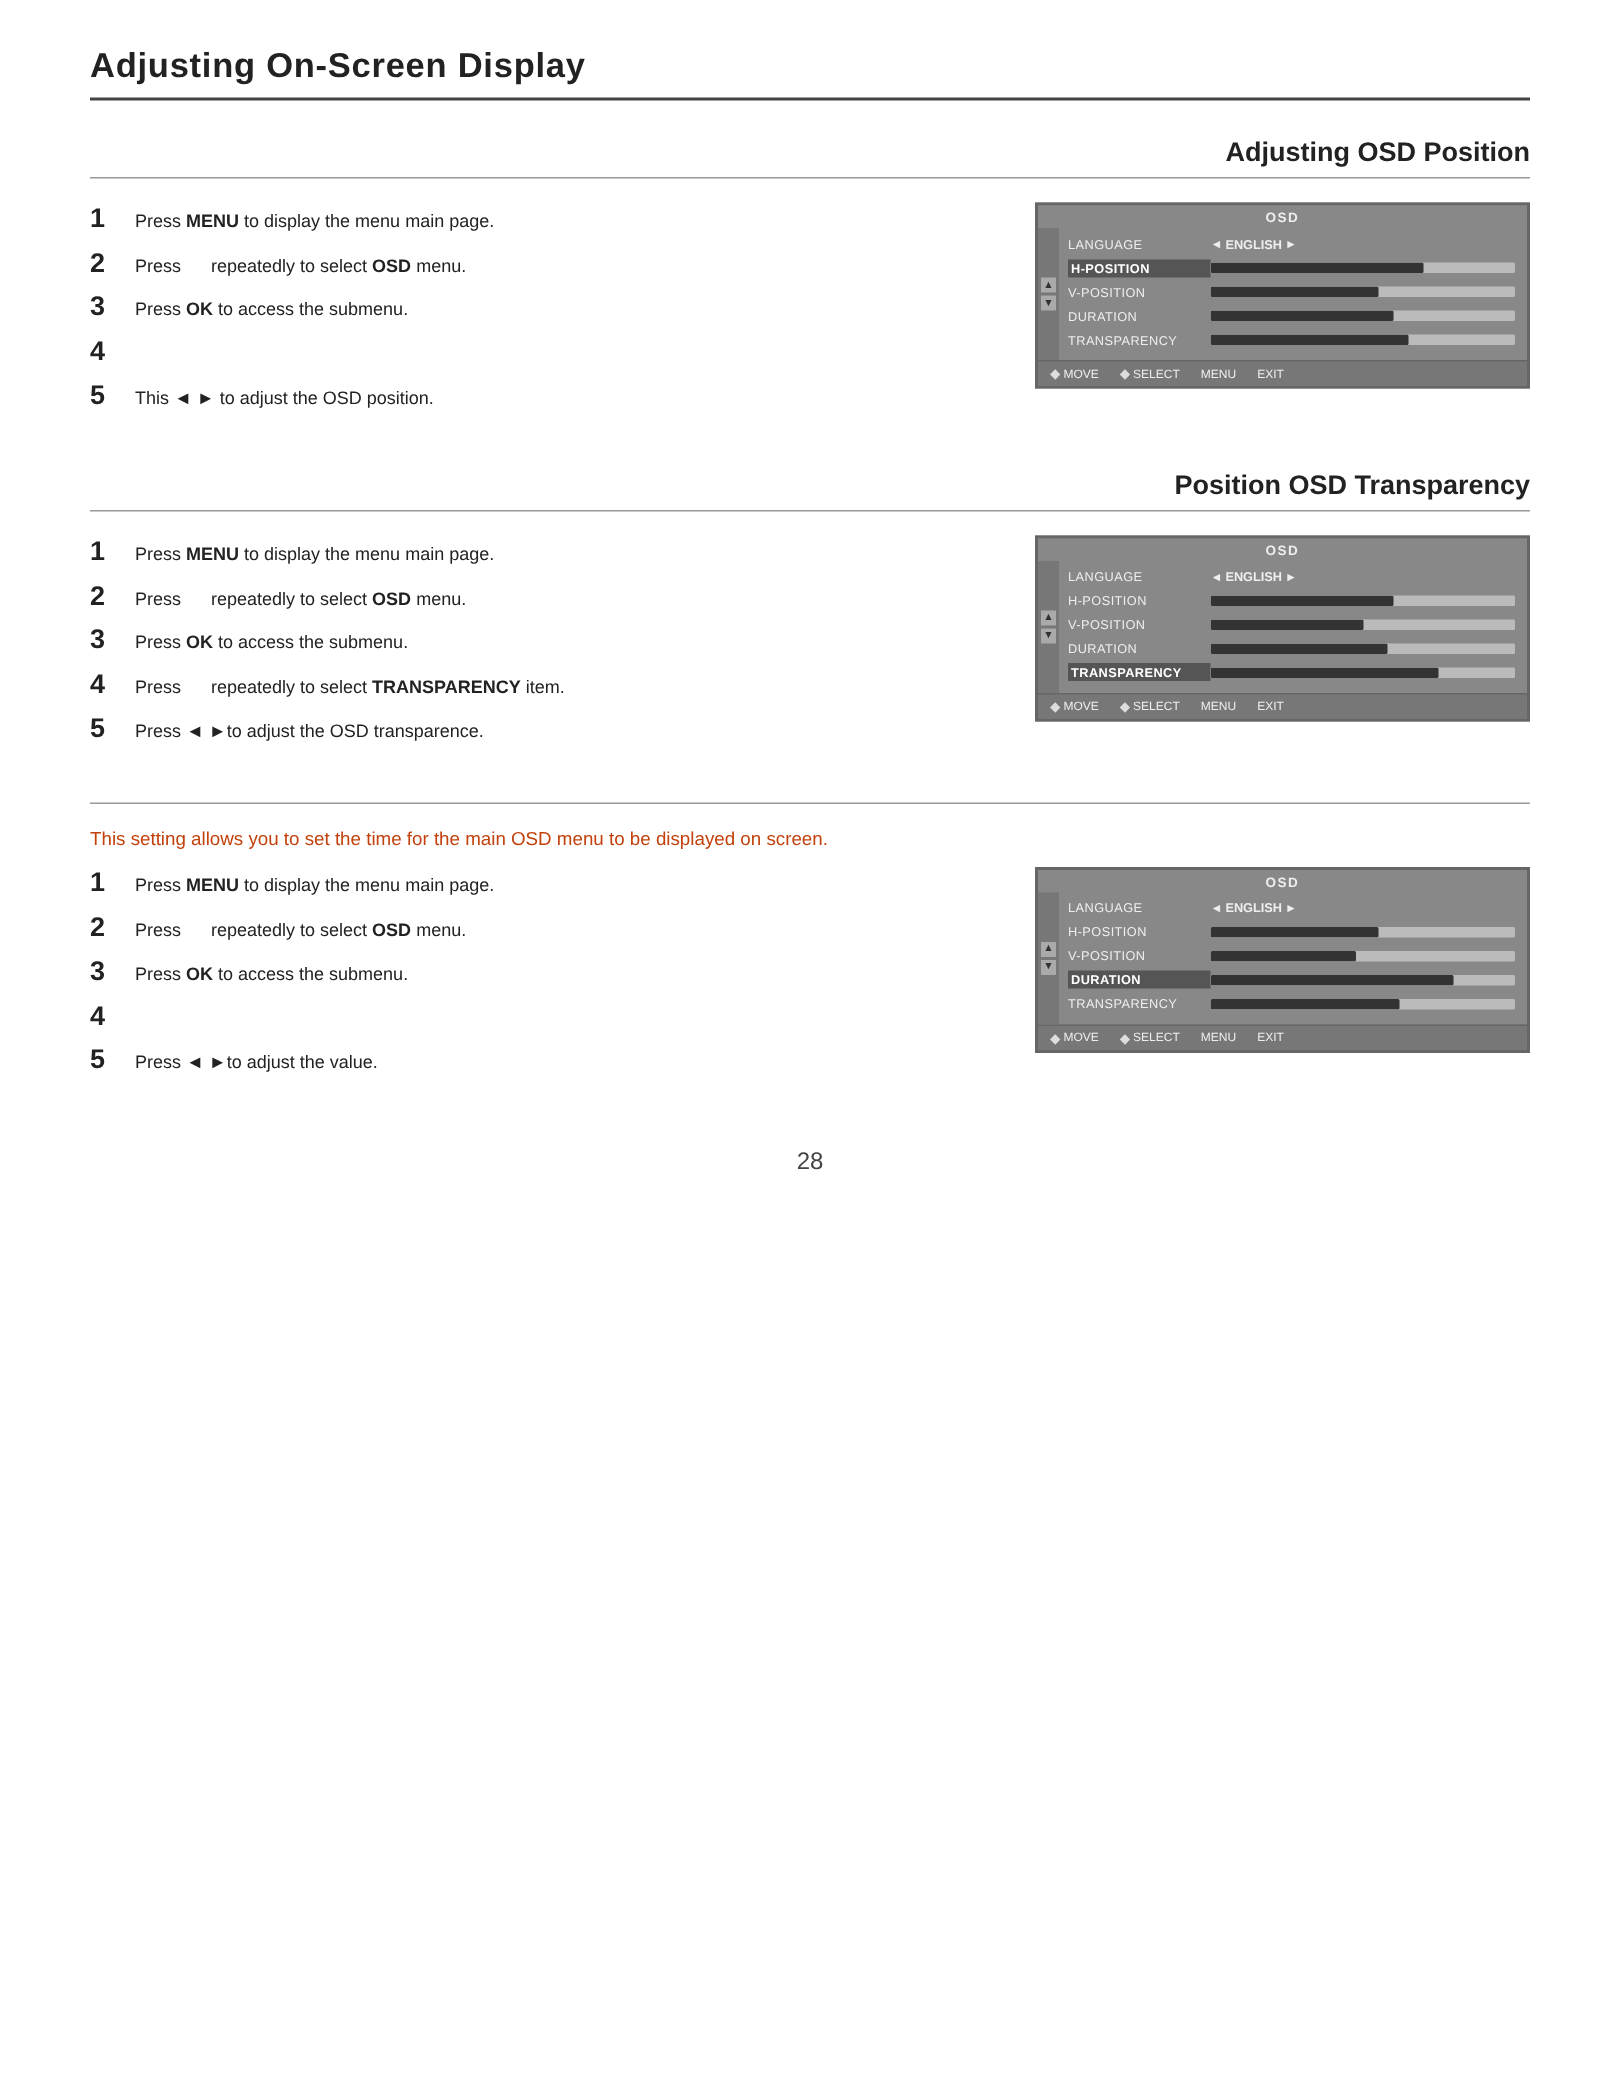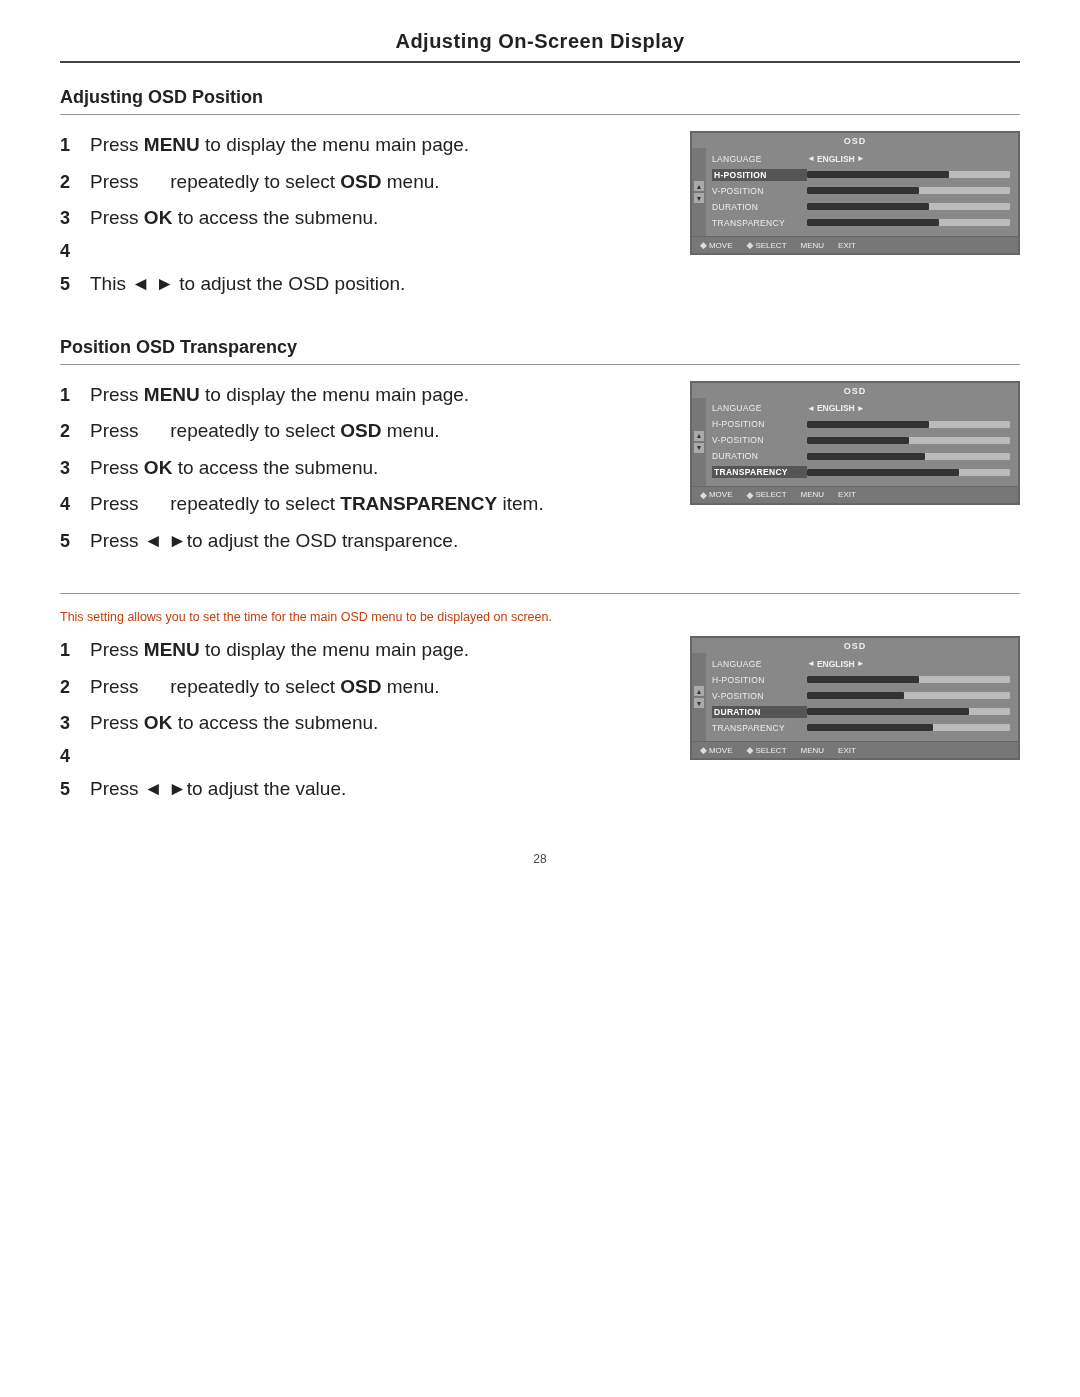"Adjusting On-Screen Display" .page-title { font-size: 20px -> 23px; text-align: center -> none }
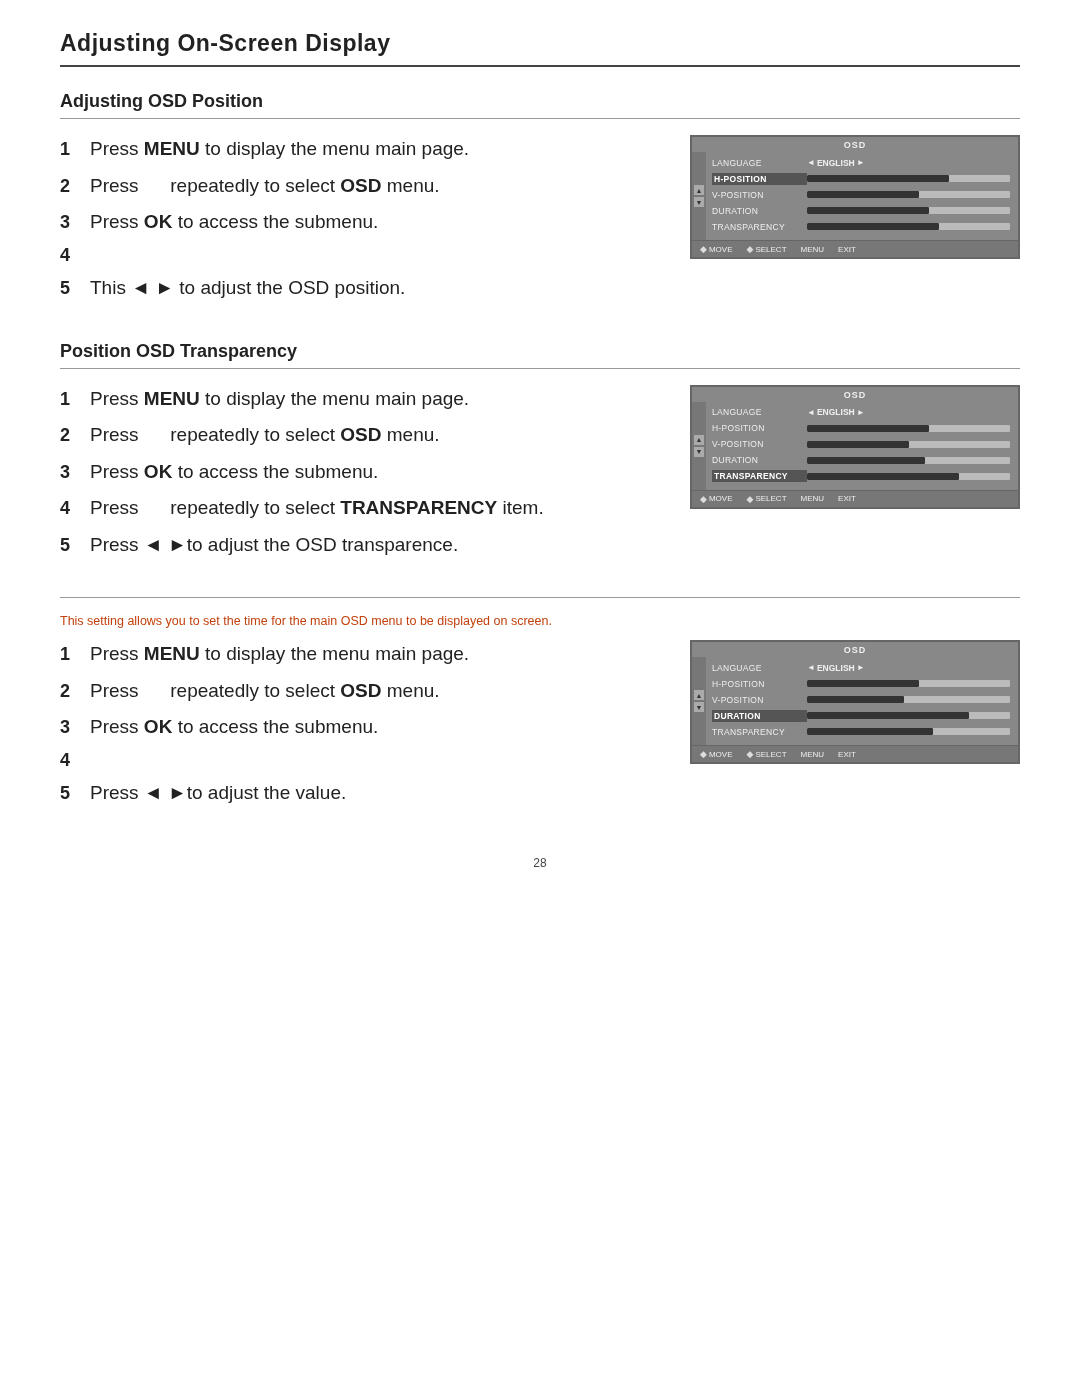"Adjusting OSD Position" .section-title { text-align: none -> right }
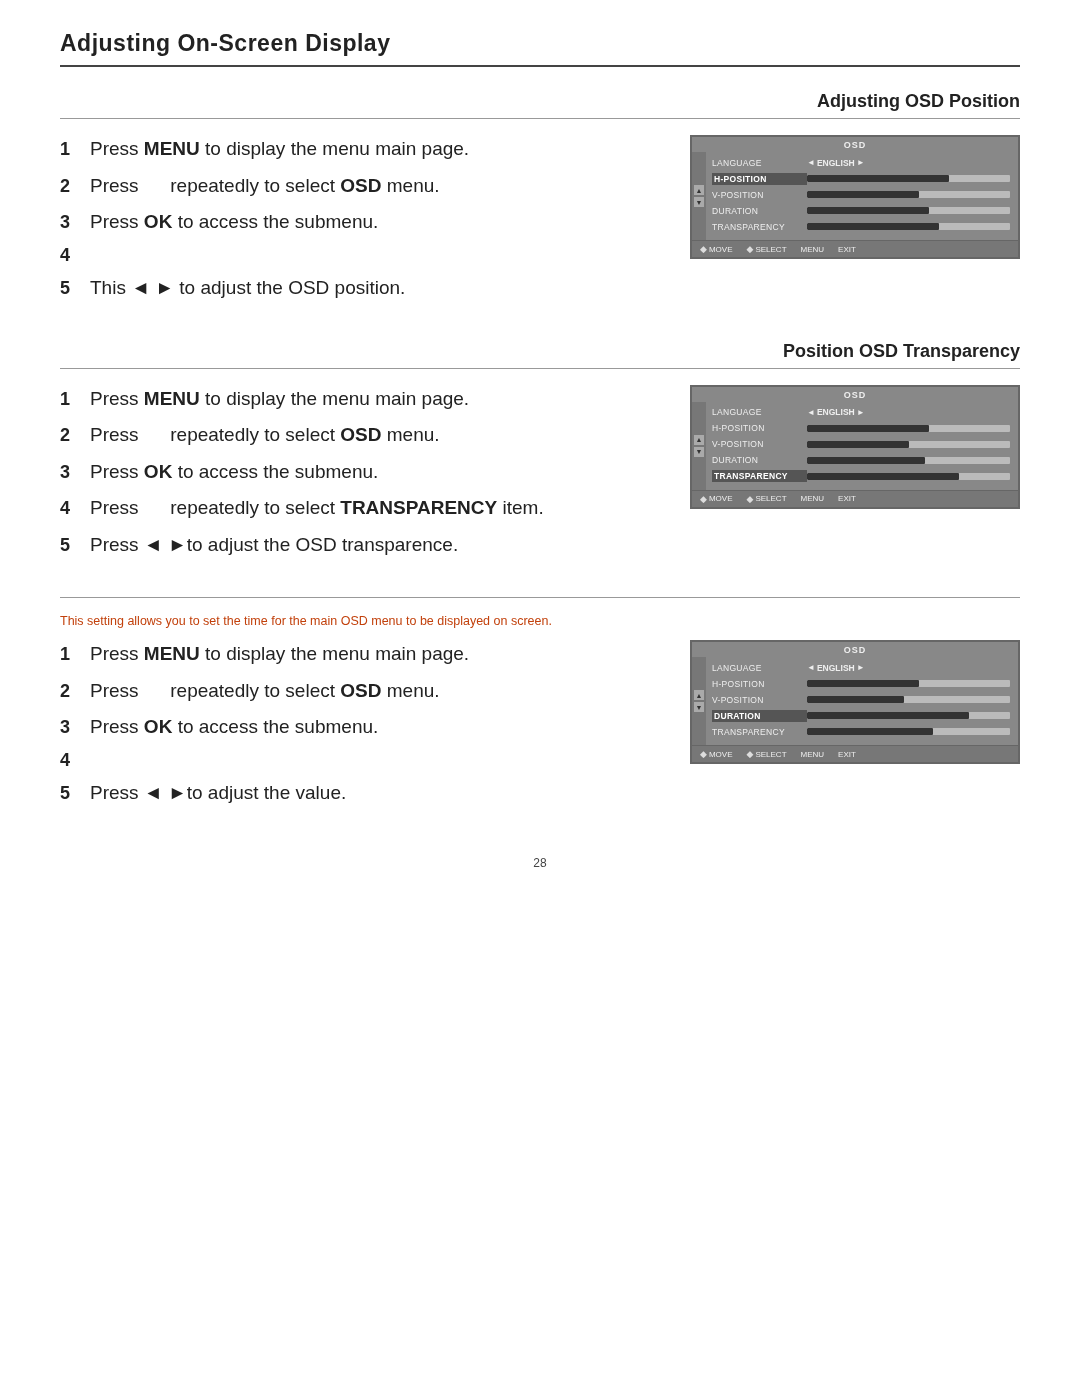"Press MENU to display the" .step-text { font-size: 19px -> 12px }
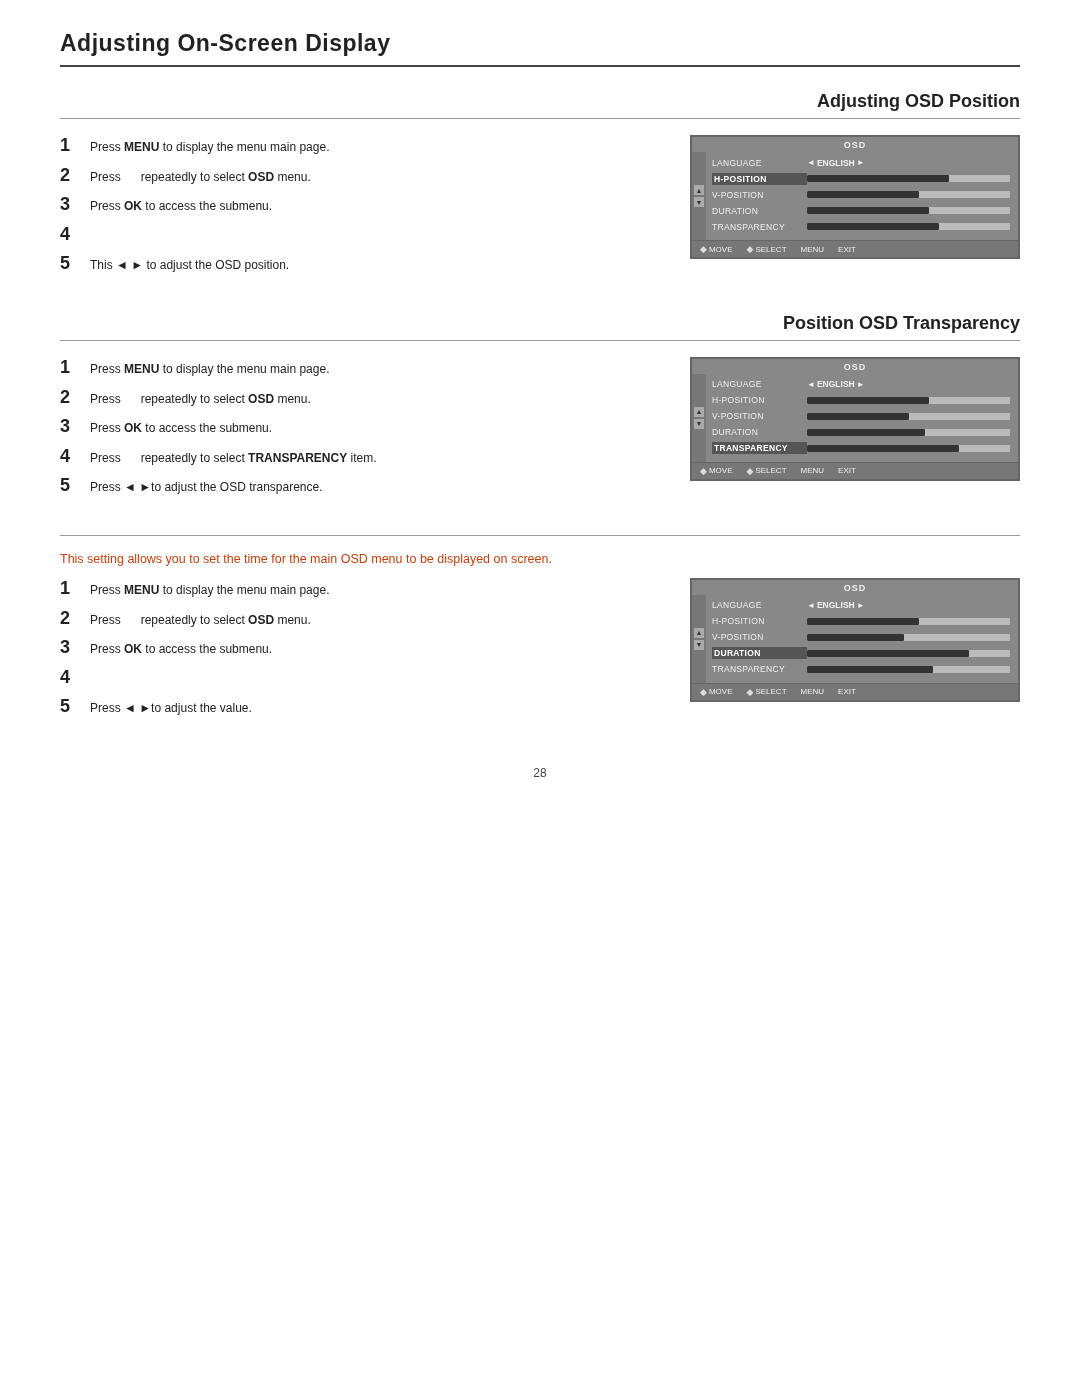"28" .page-number { font-size: 12px -> 16px }
